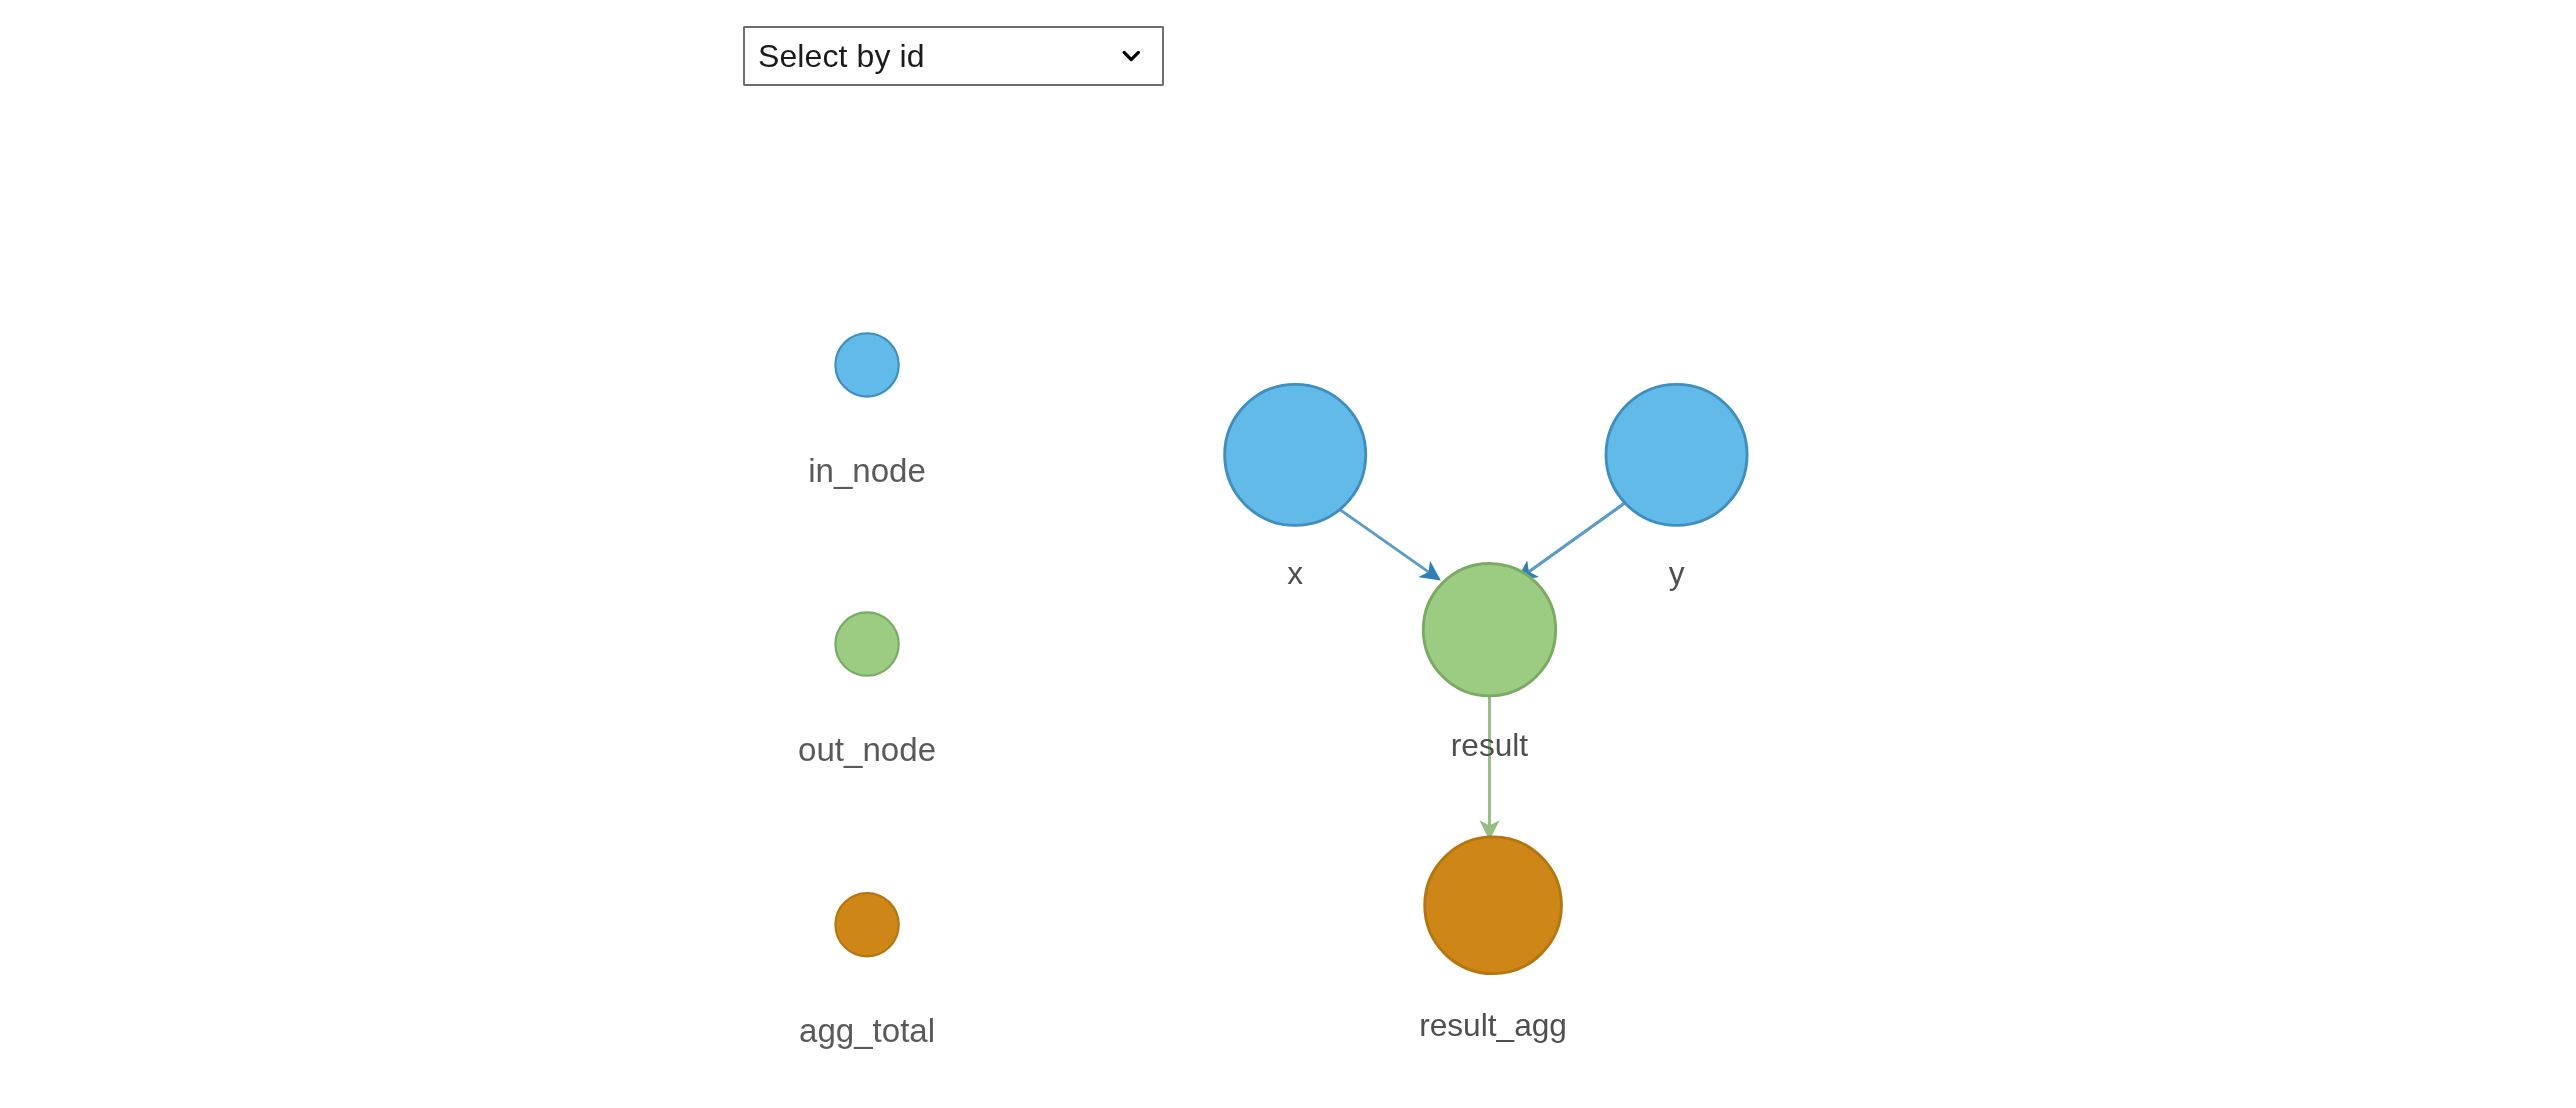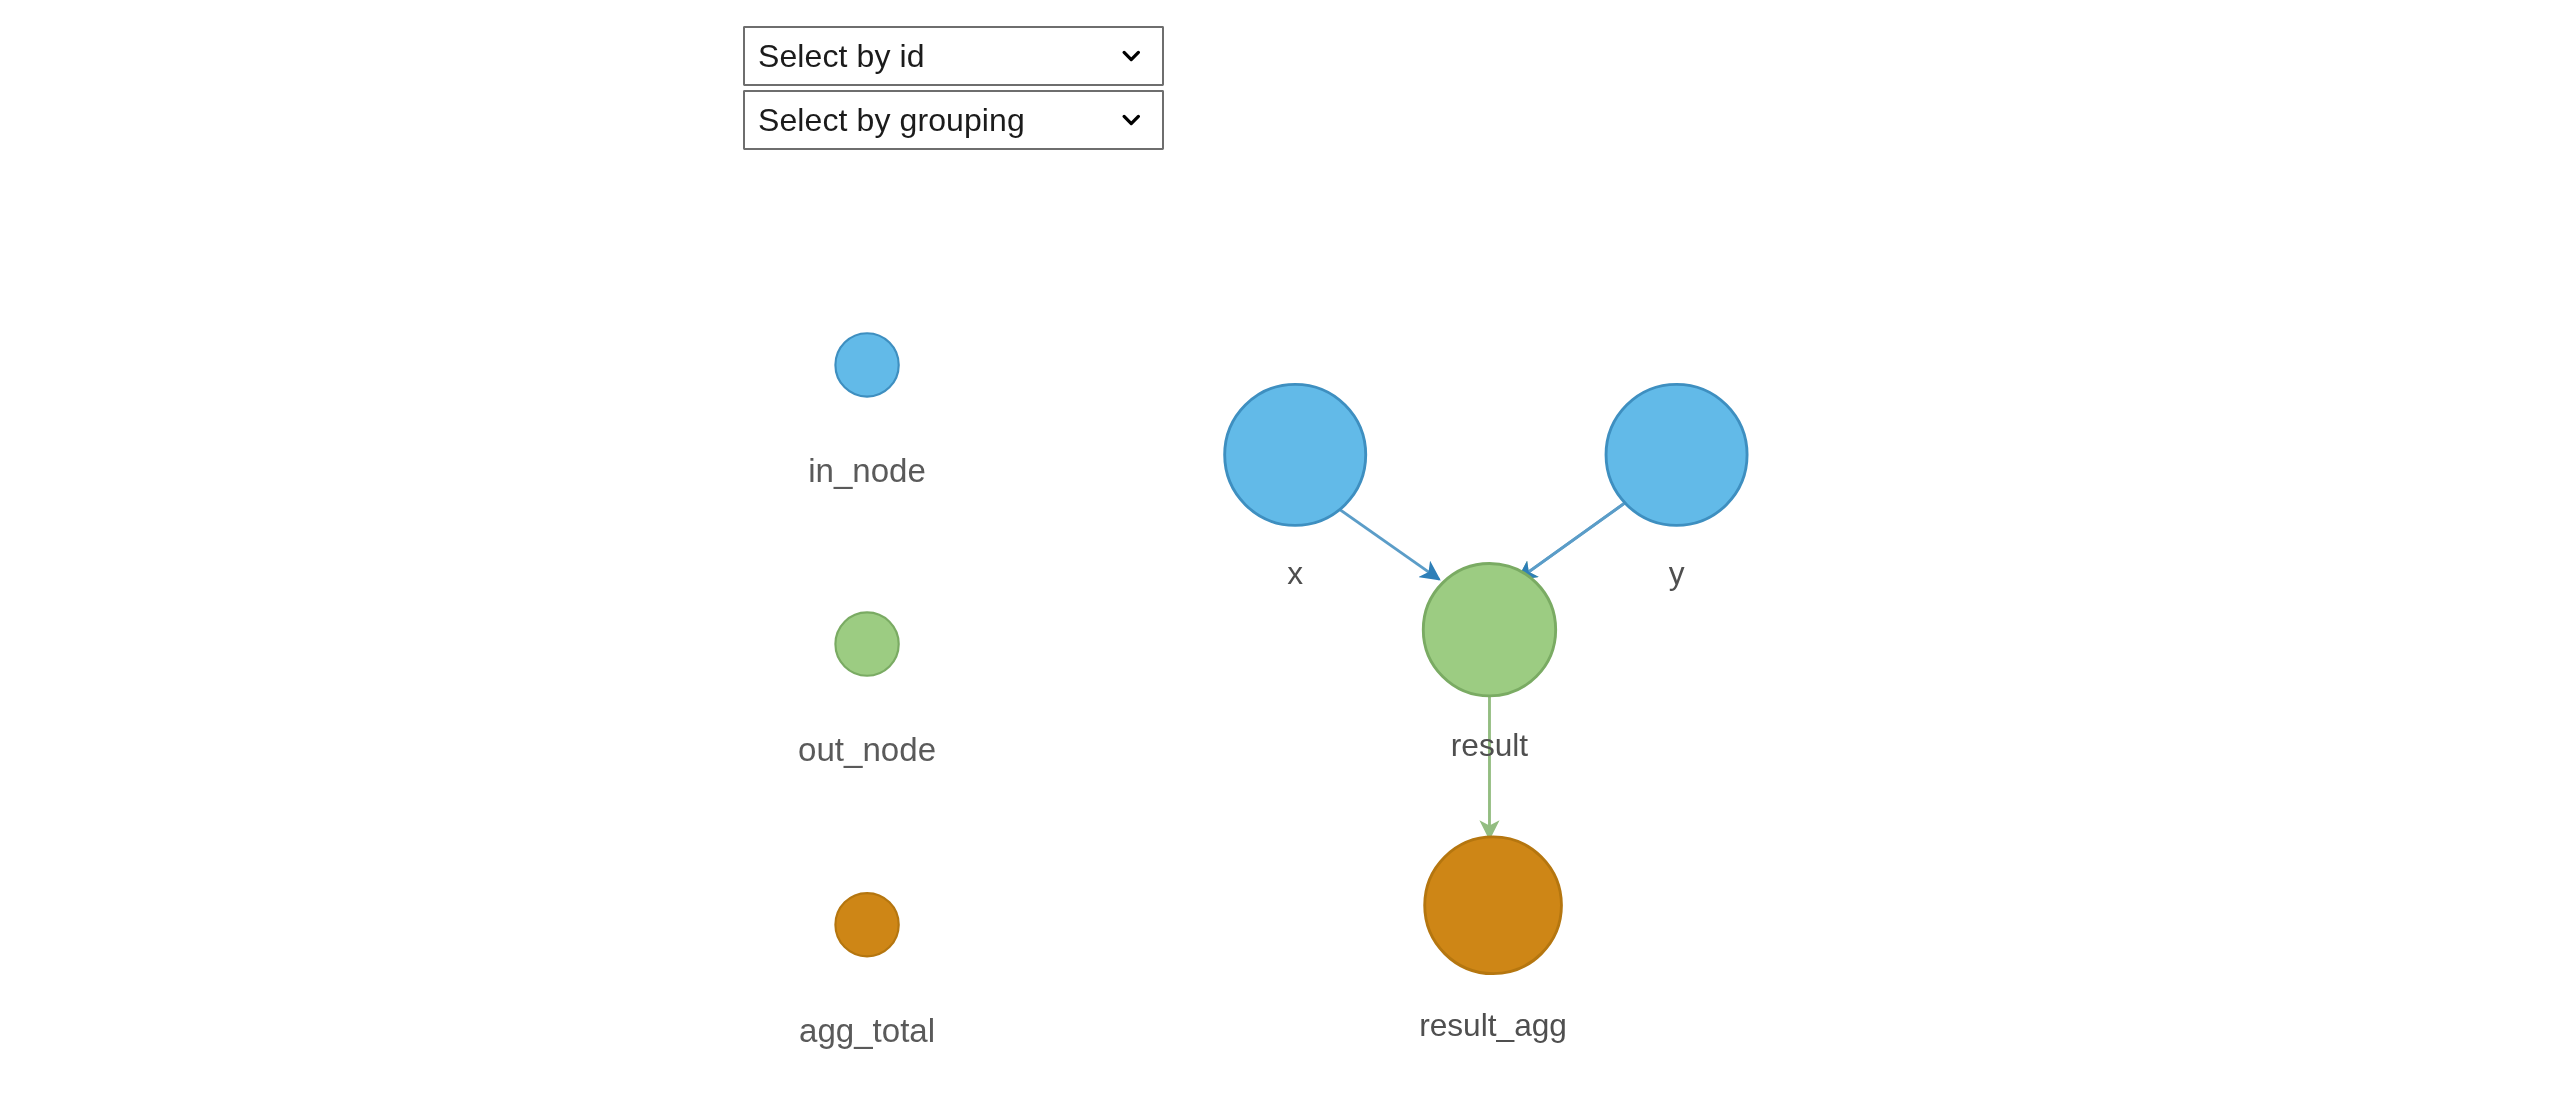"Select by id" #controls { gap: 4px -> 28px }
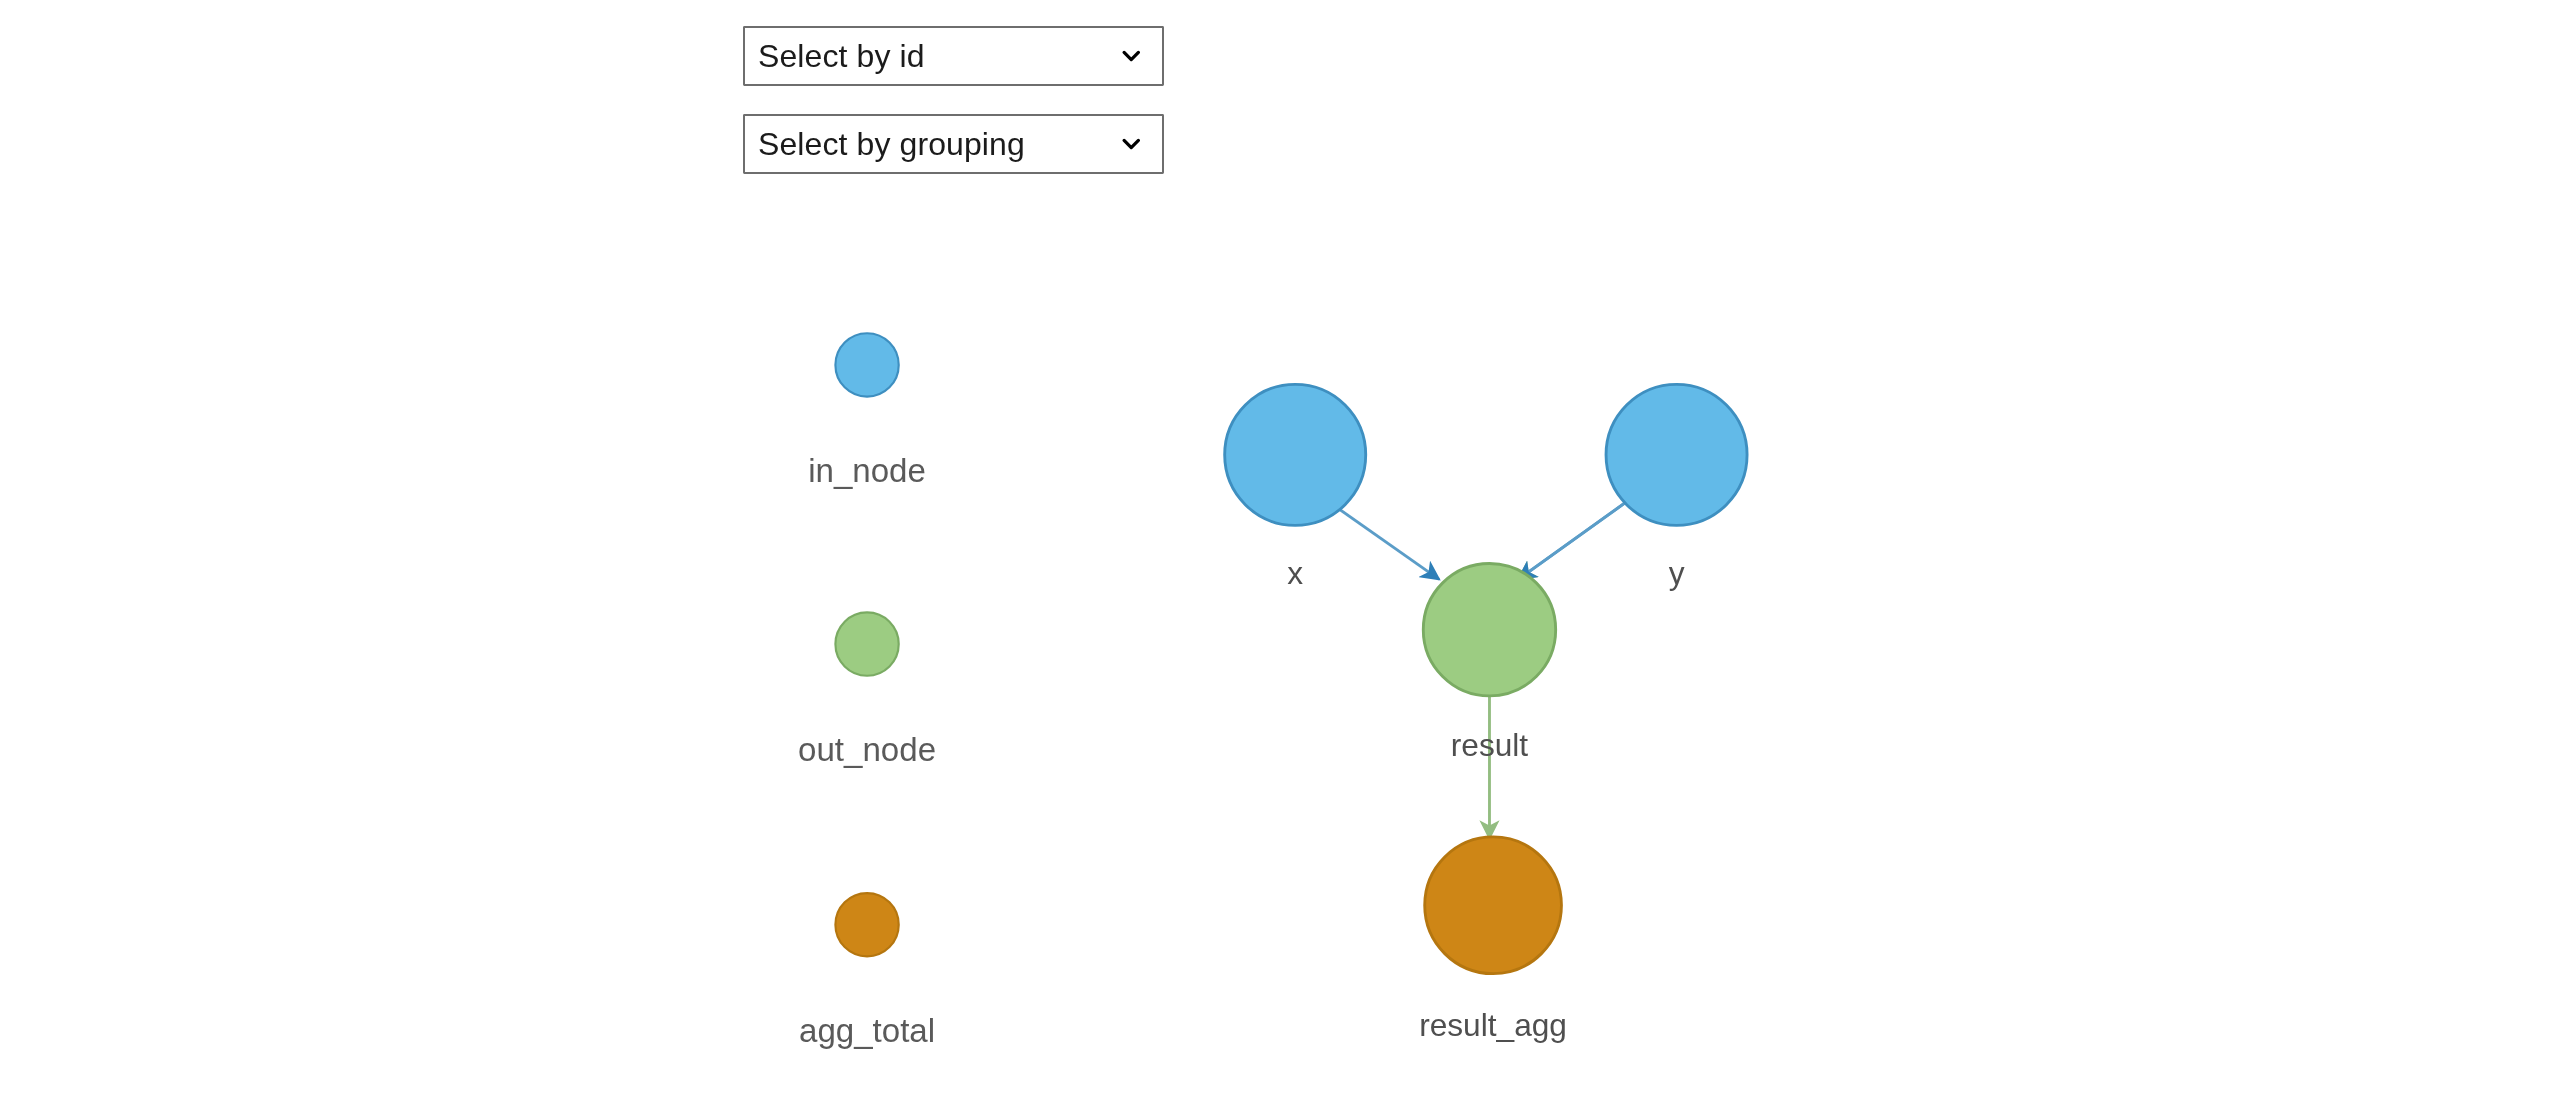"Select by grouping" div.select-box { html: <div> <span>Select by grouping</span> <svg> <path></path> </svg> </div> -> none }
